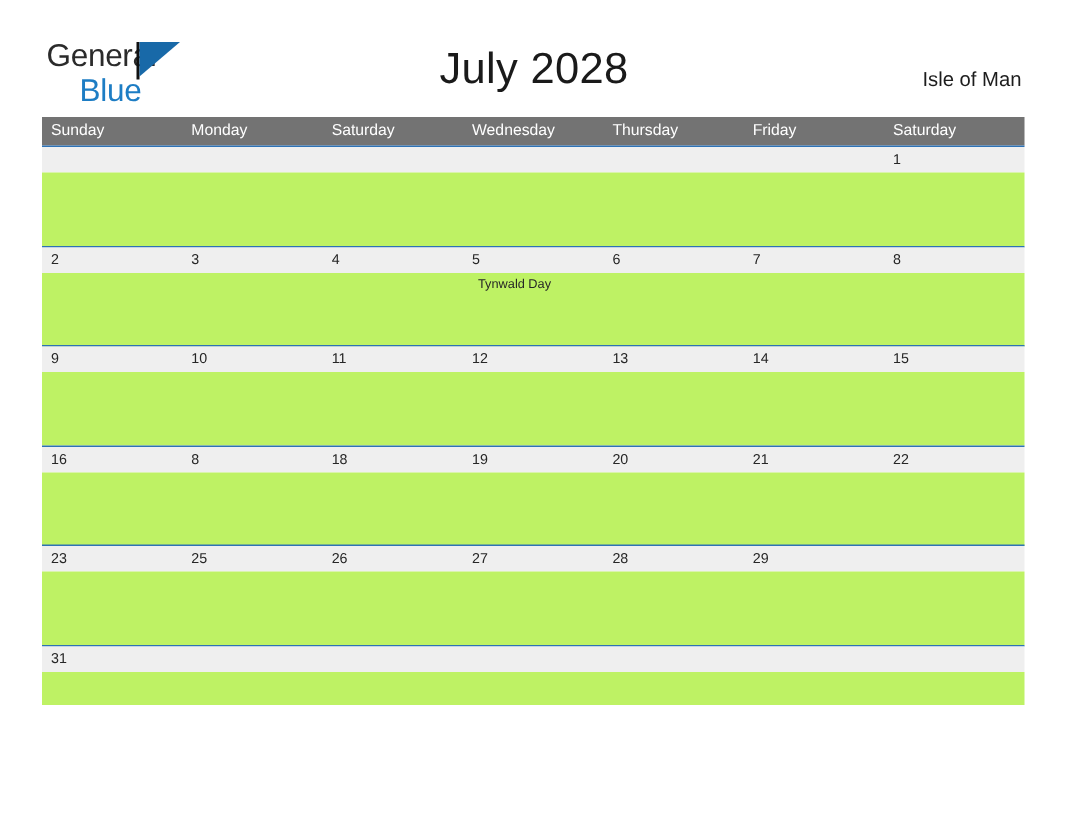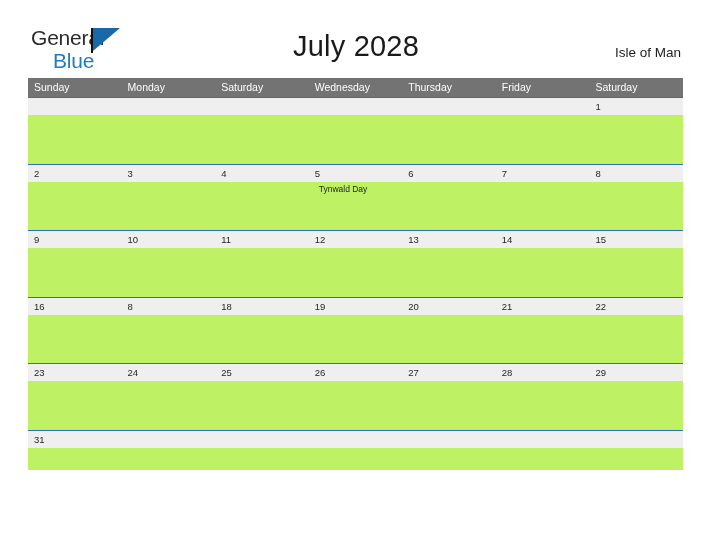"24" div.day-cell { html: <div>24</div> -> none }
